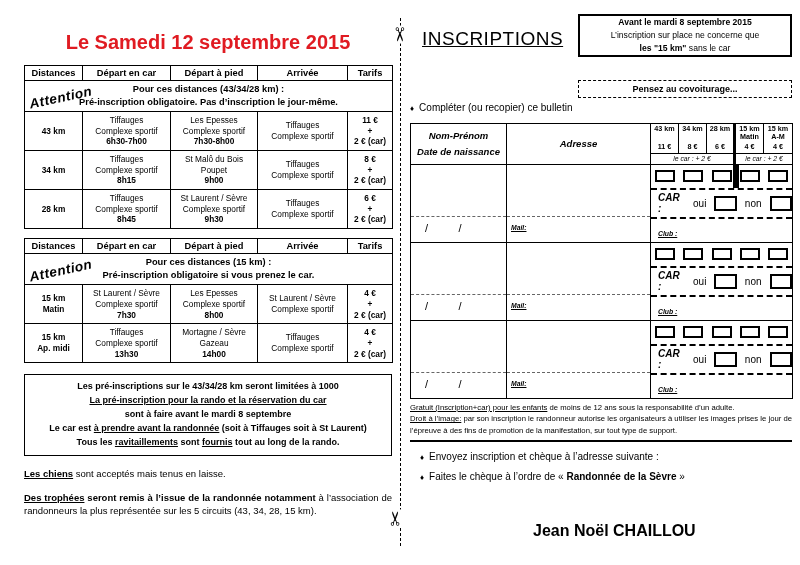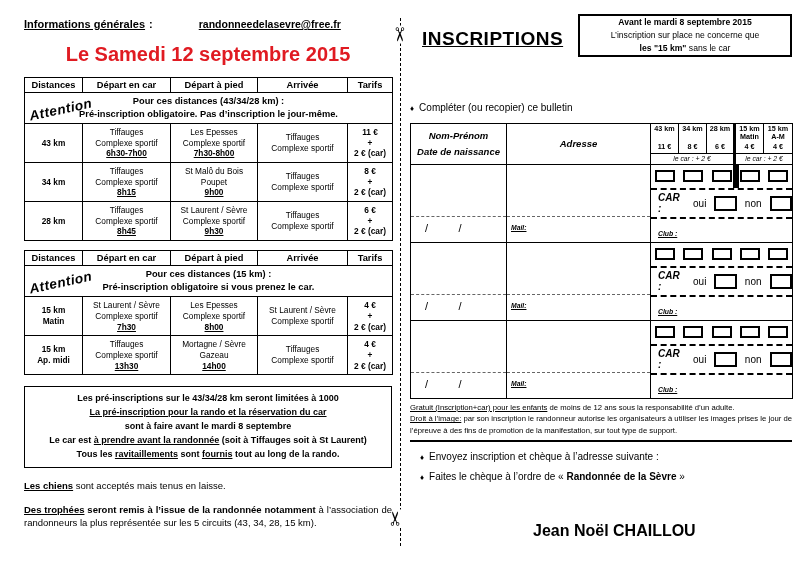"Informations générales" div.info-row { html: <div> <span>Informations générales</span> <span>:</span> <span>randonneedelasevre@free.fr</span> </div> -> none }
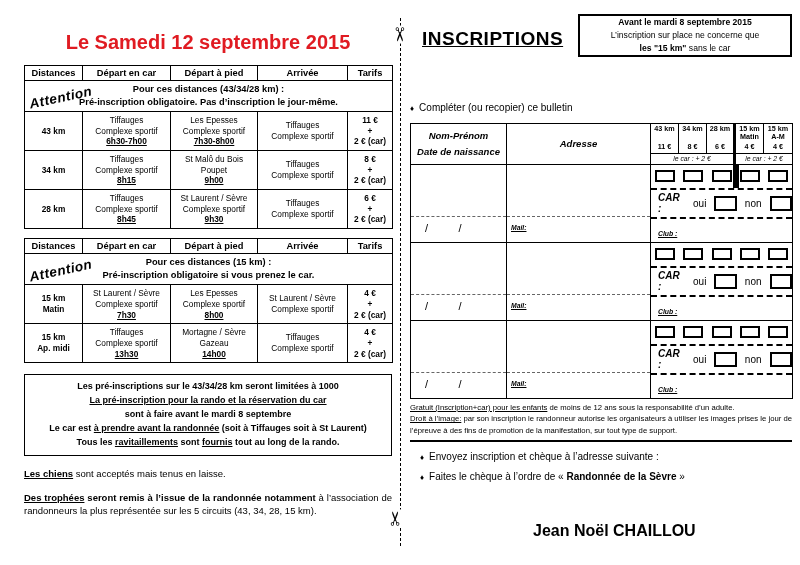"INSCRIPTIONS" .r-title { font-weight: 700 -> 400 }
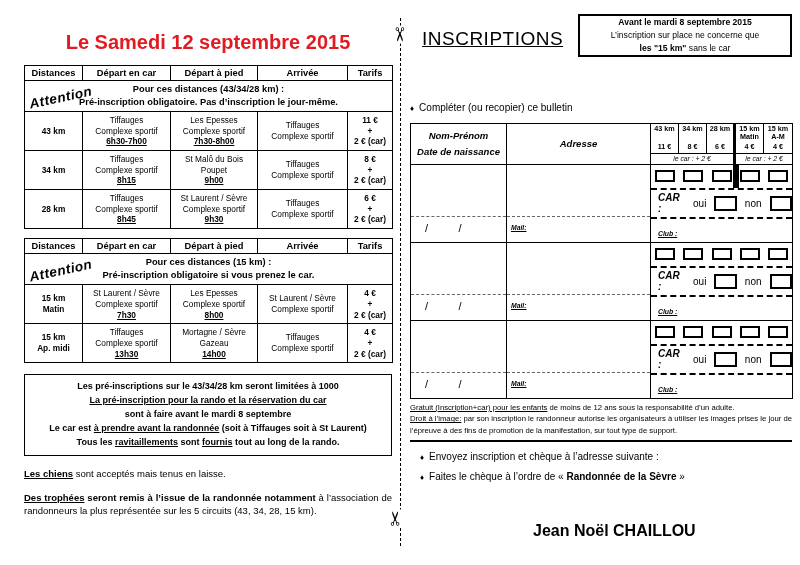"Pensez au covoiturage..." div.covoit { html: none -> <div>Pensez au covoiturage...</div> }
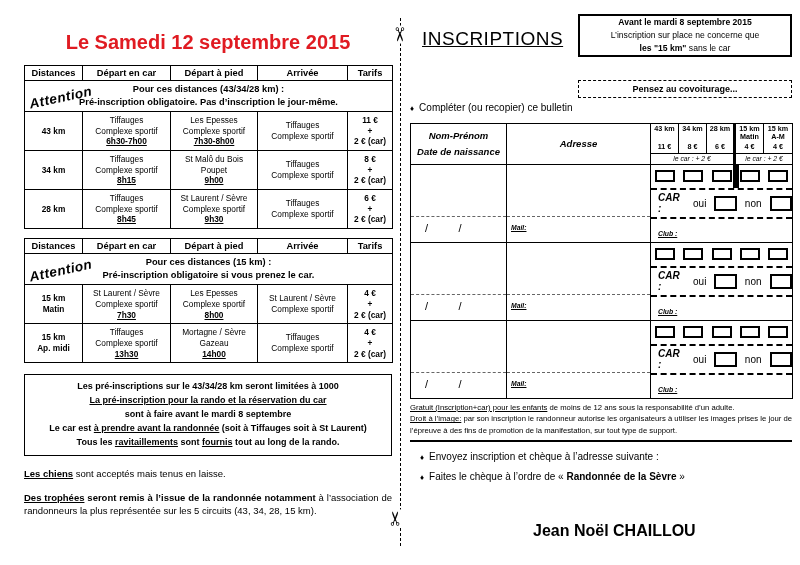"6h30-7h00" .tm { text-decoration: underline -> none }
